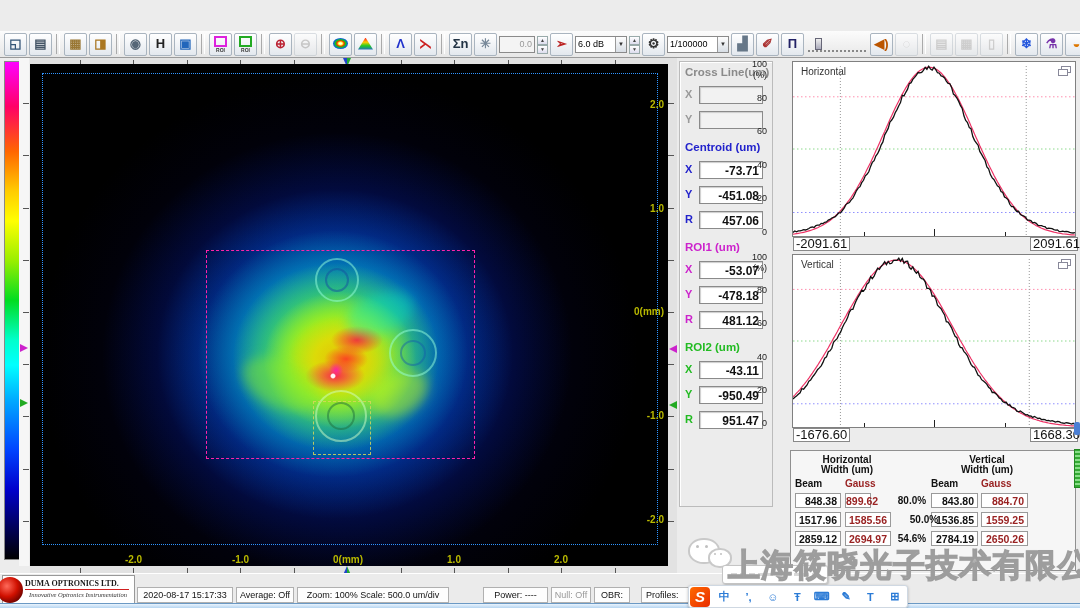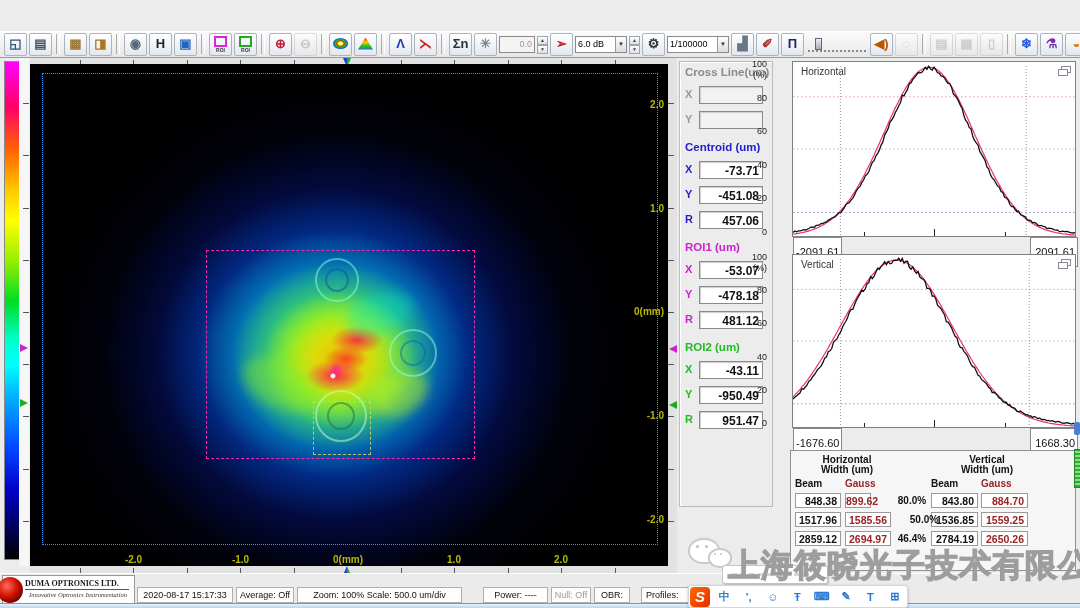"-2091.61" .xlblbox { font-size: 11px -> 13px; padding: 8px 2px -> 0 2px }
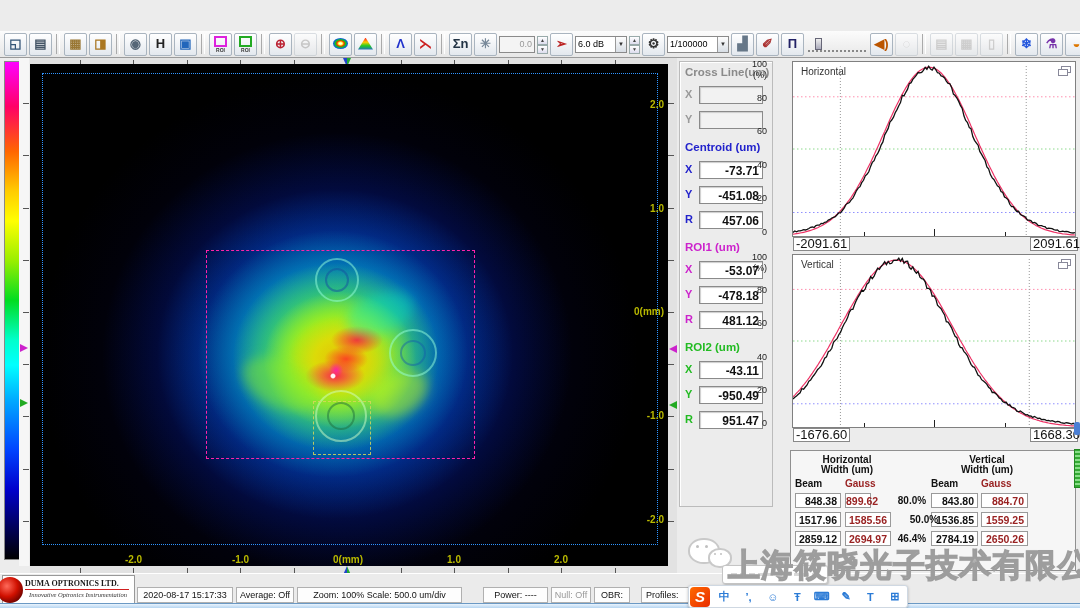"46.4%" div.pct { text: 46.4% -> 54.6% }
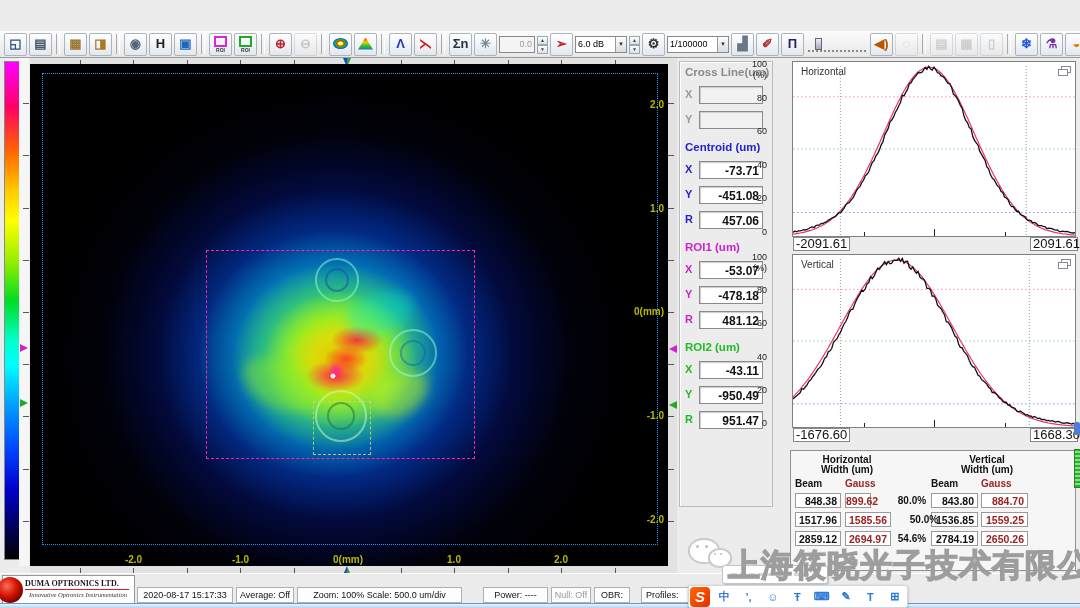"Zoom: 100% Scale: 500.0 um/div" div.sbox { width: 165px -> 152px }
